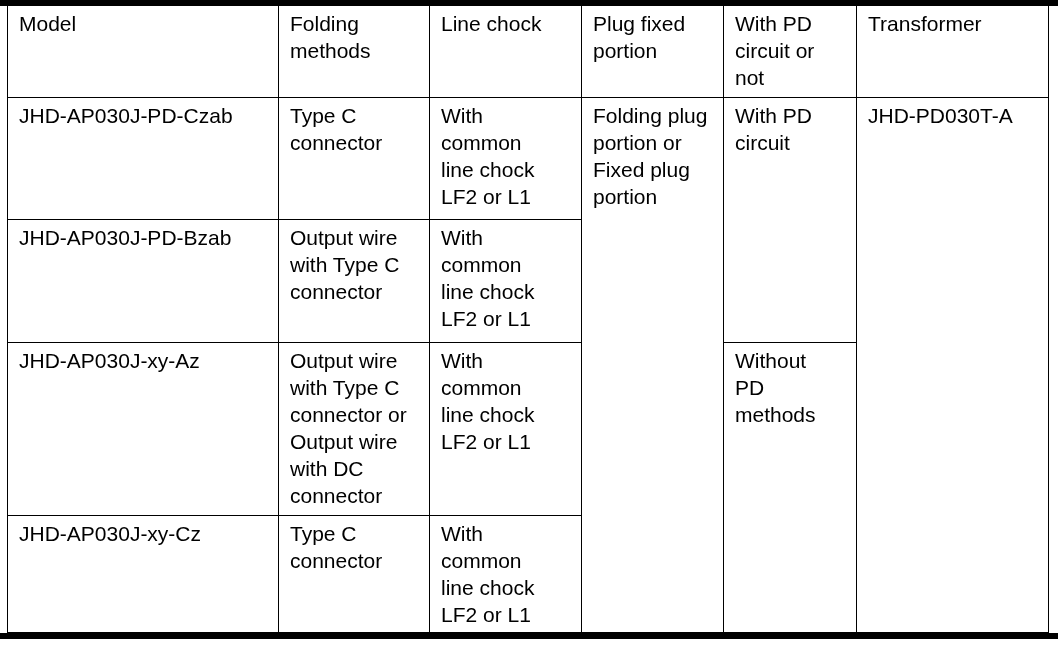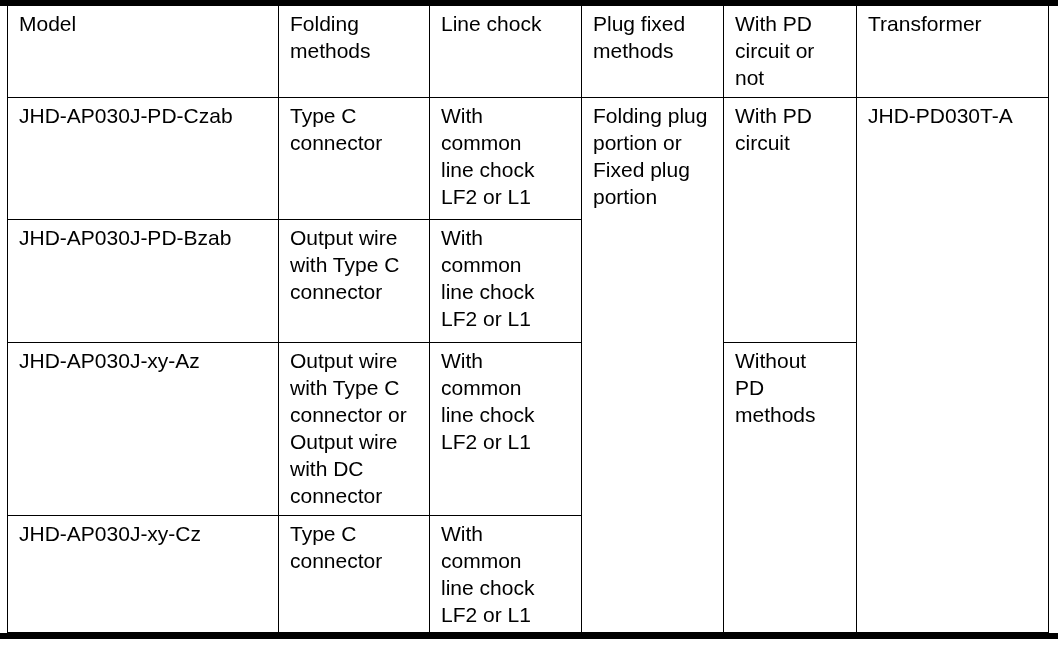"Plug fixed" th { text: methods -> portion }
